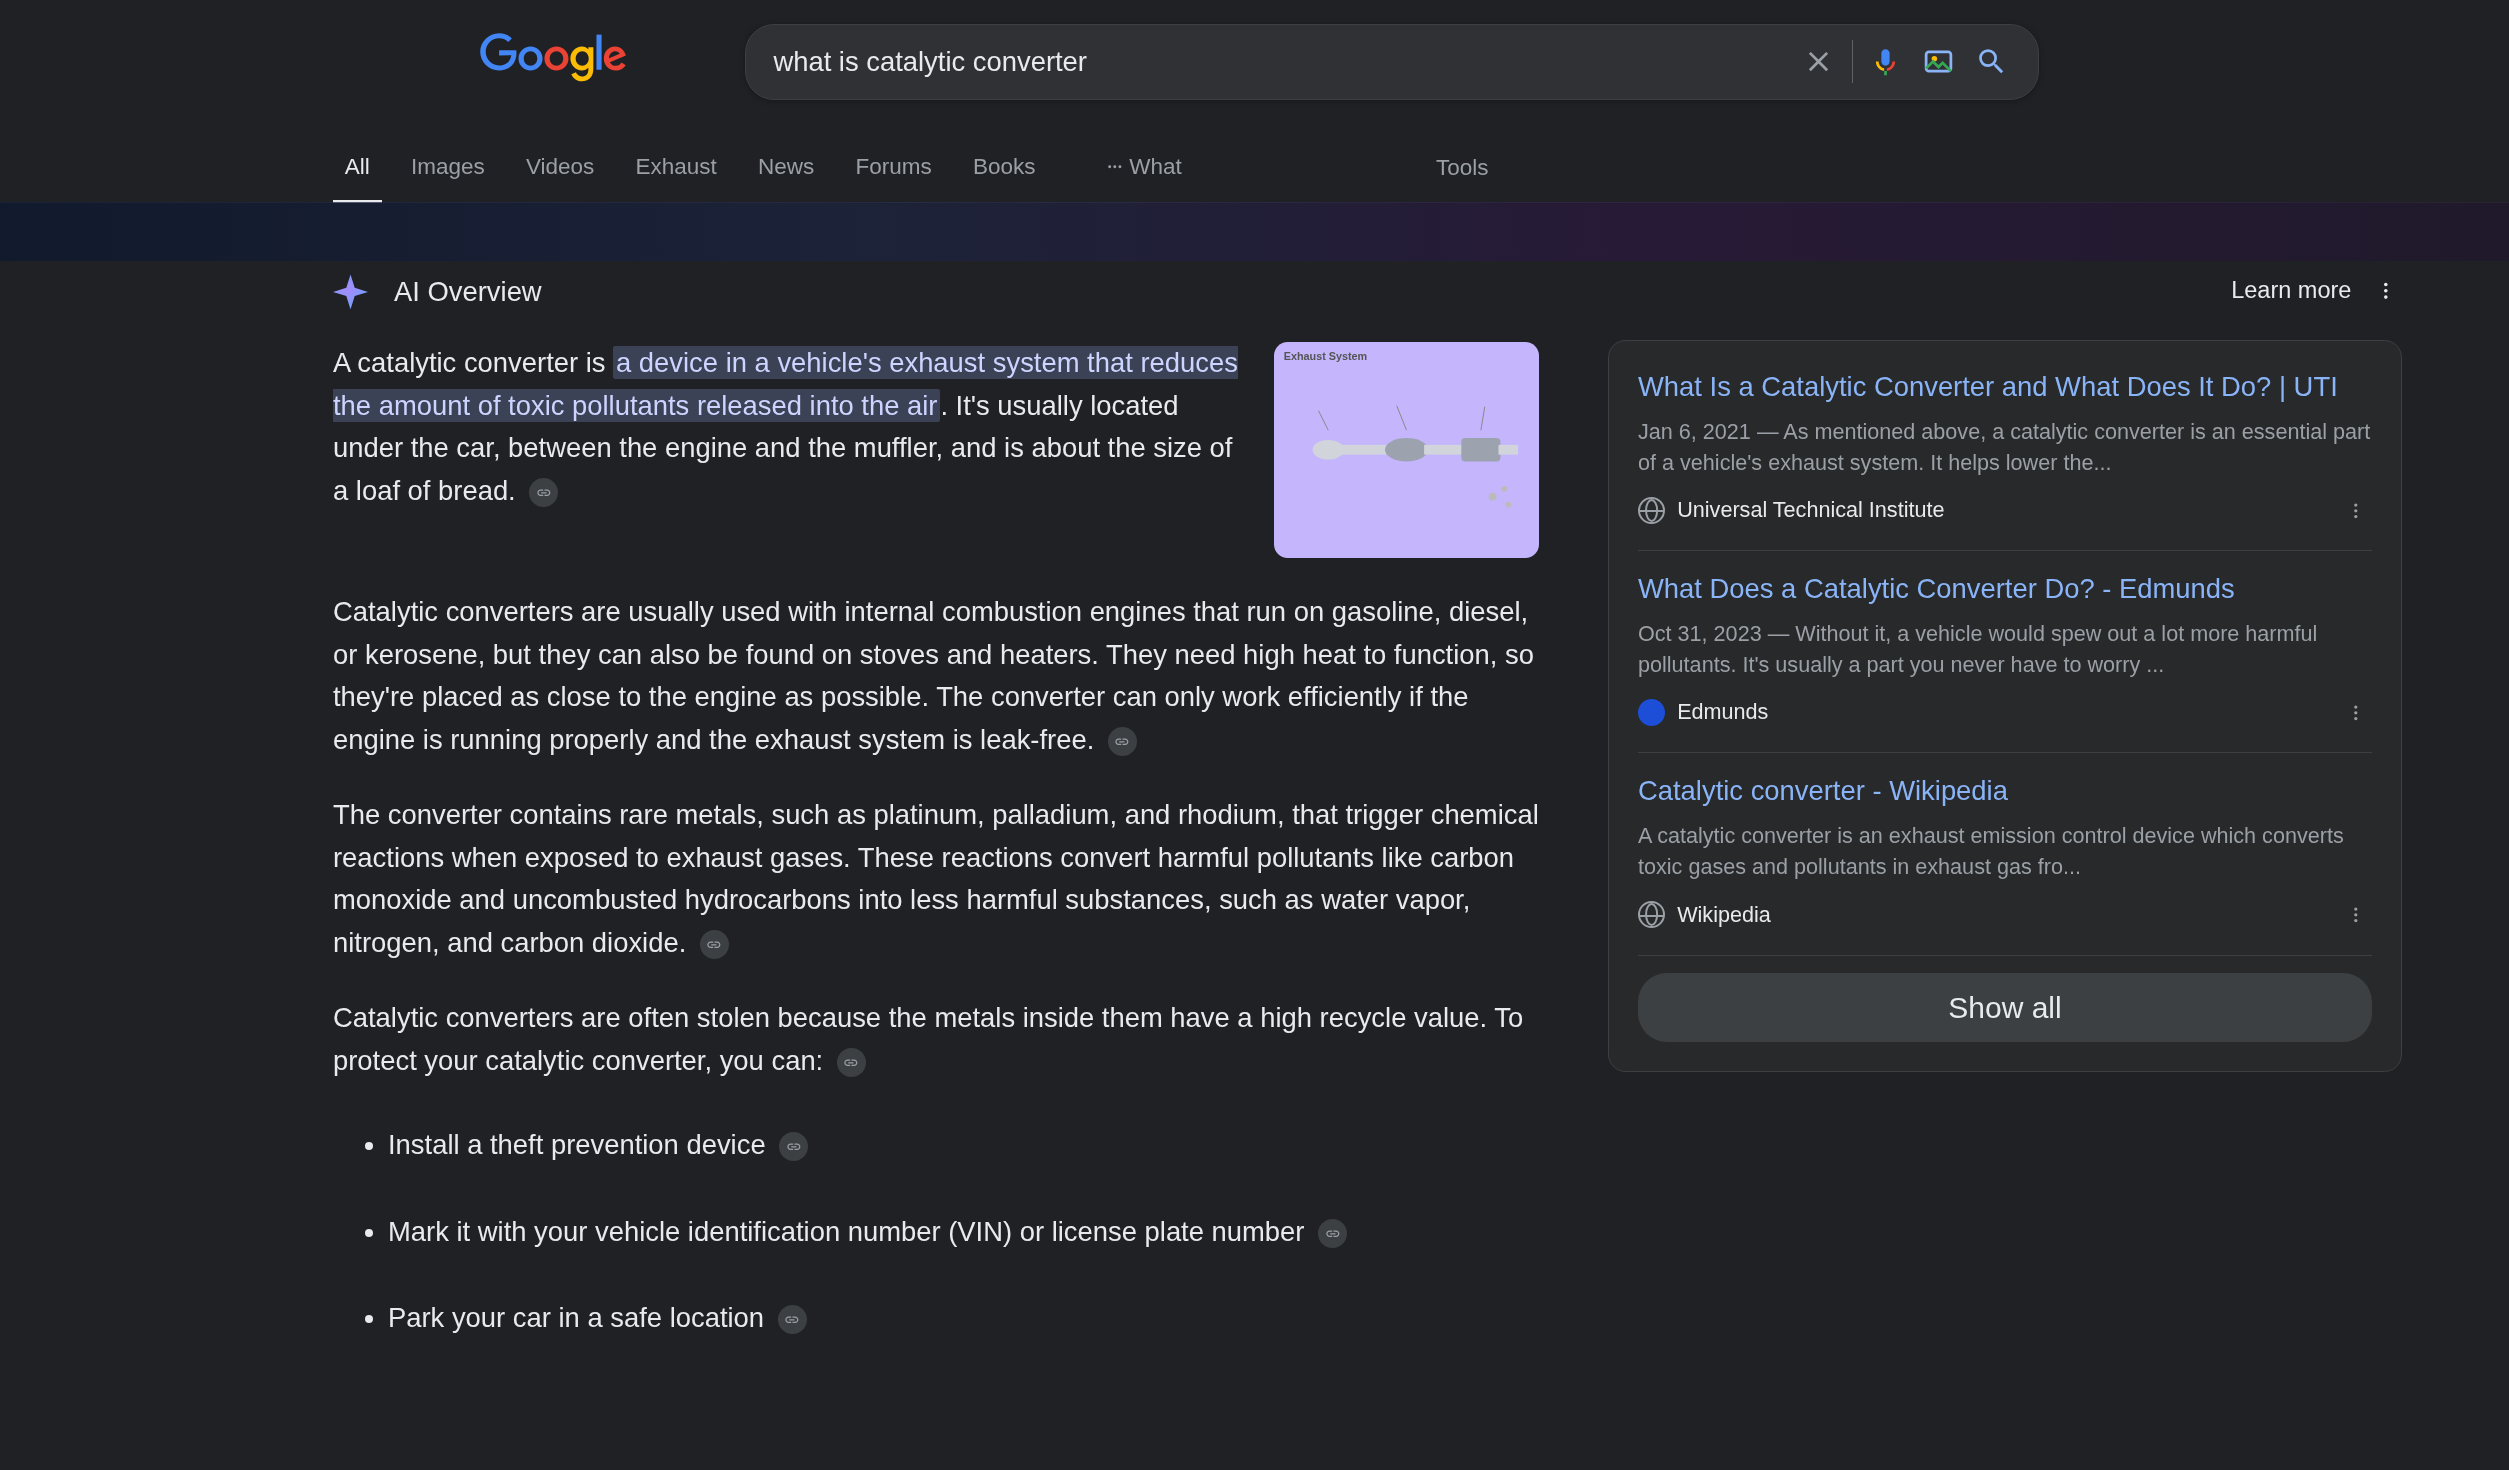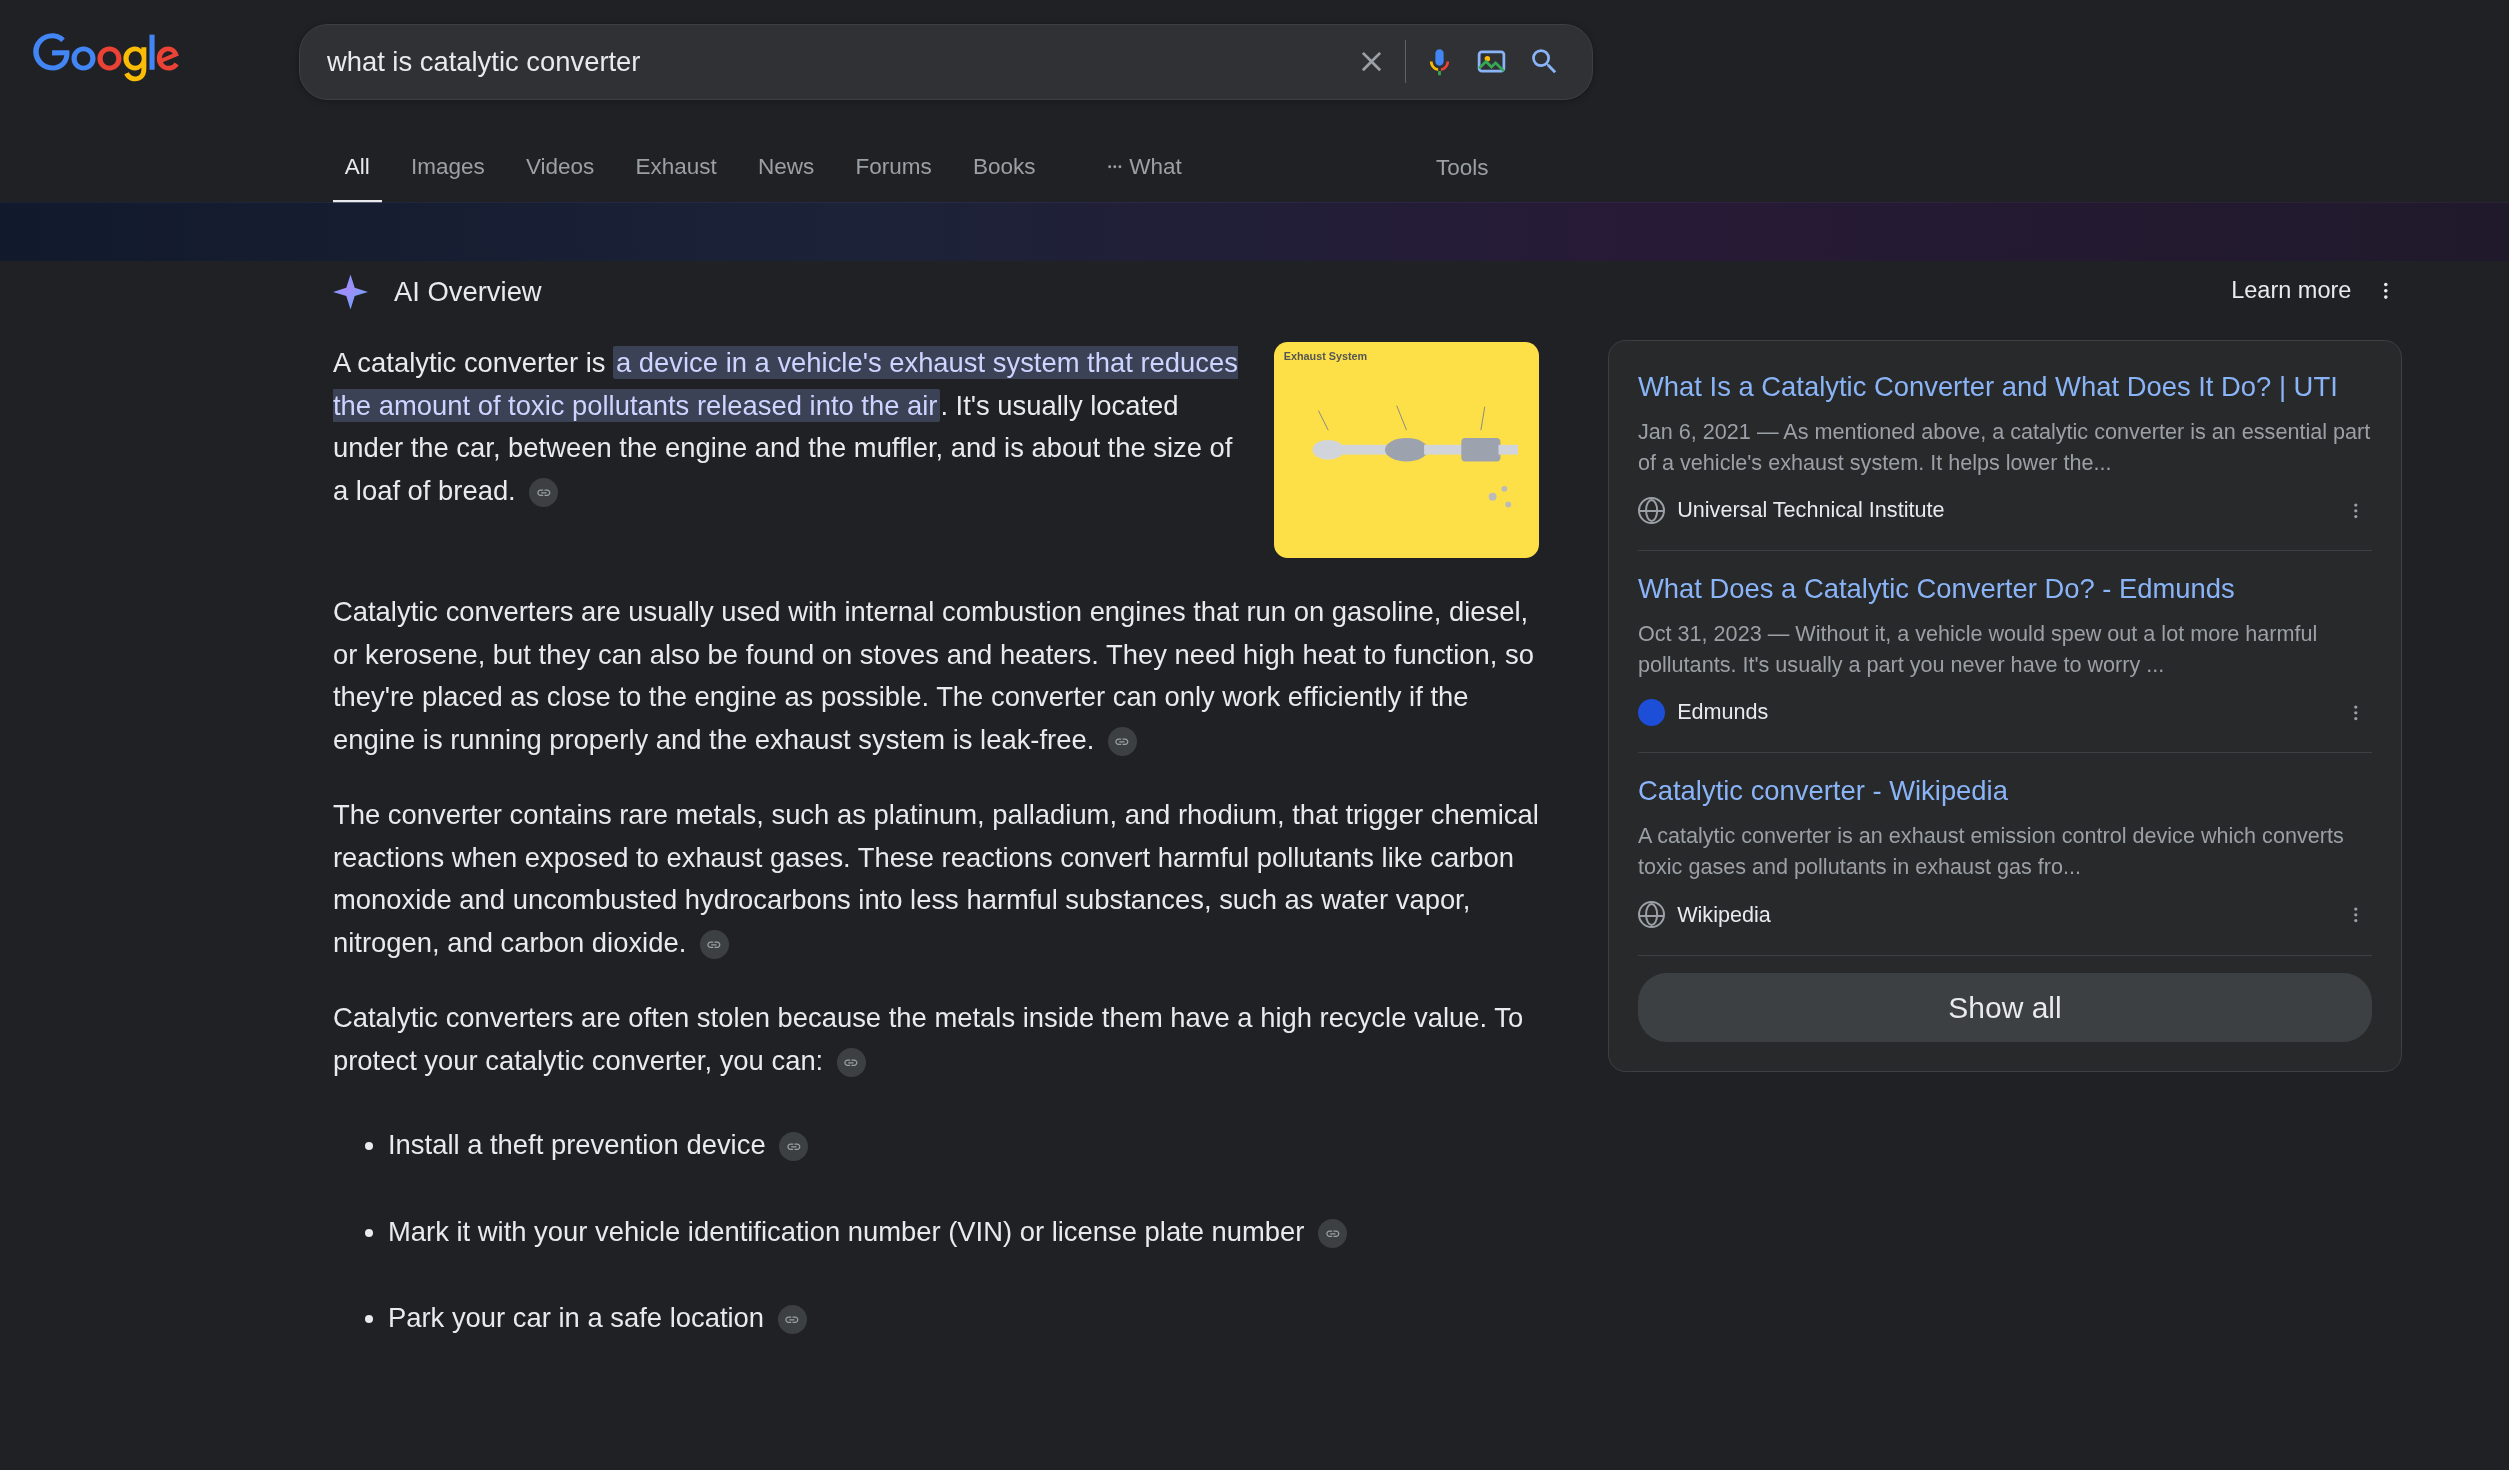"what is catalytic converter" .header { justify-content: none -> center }
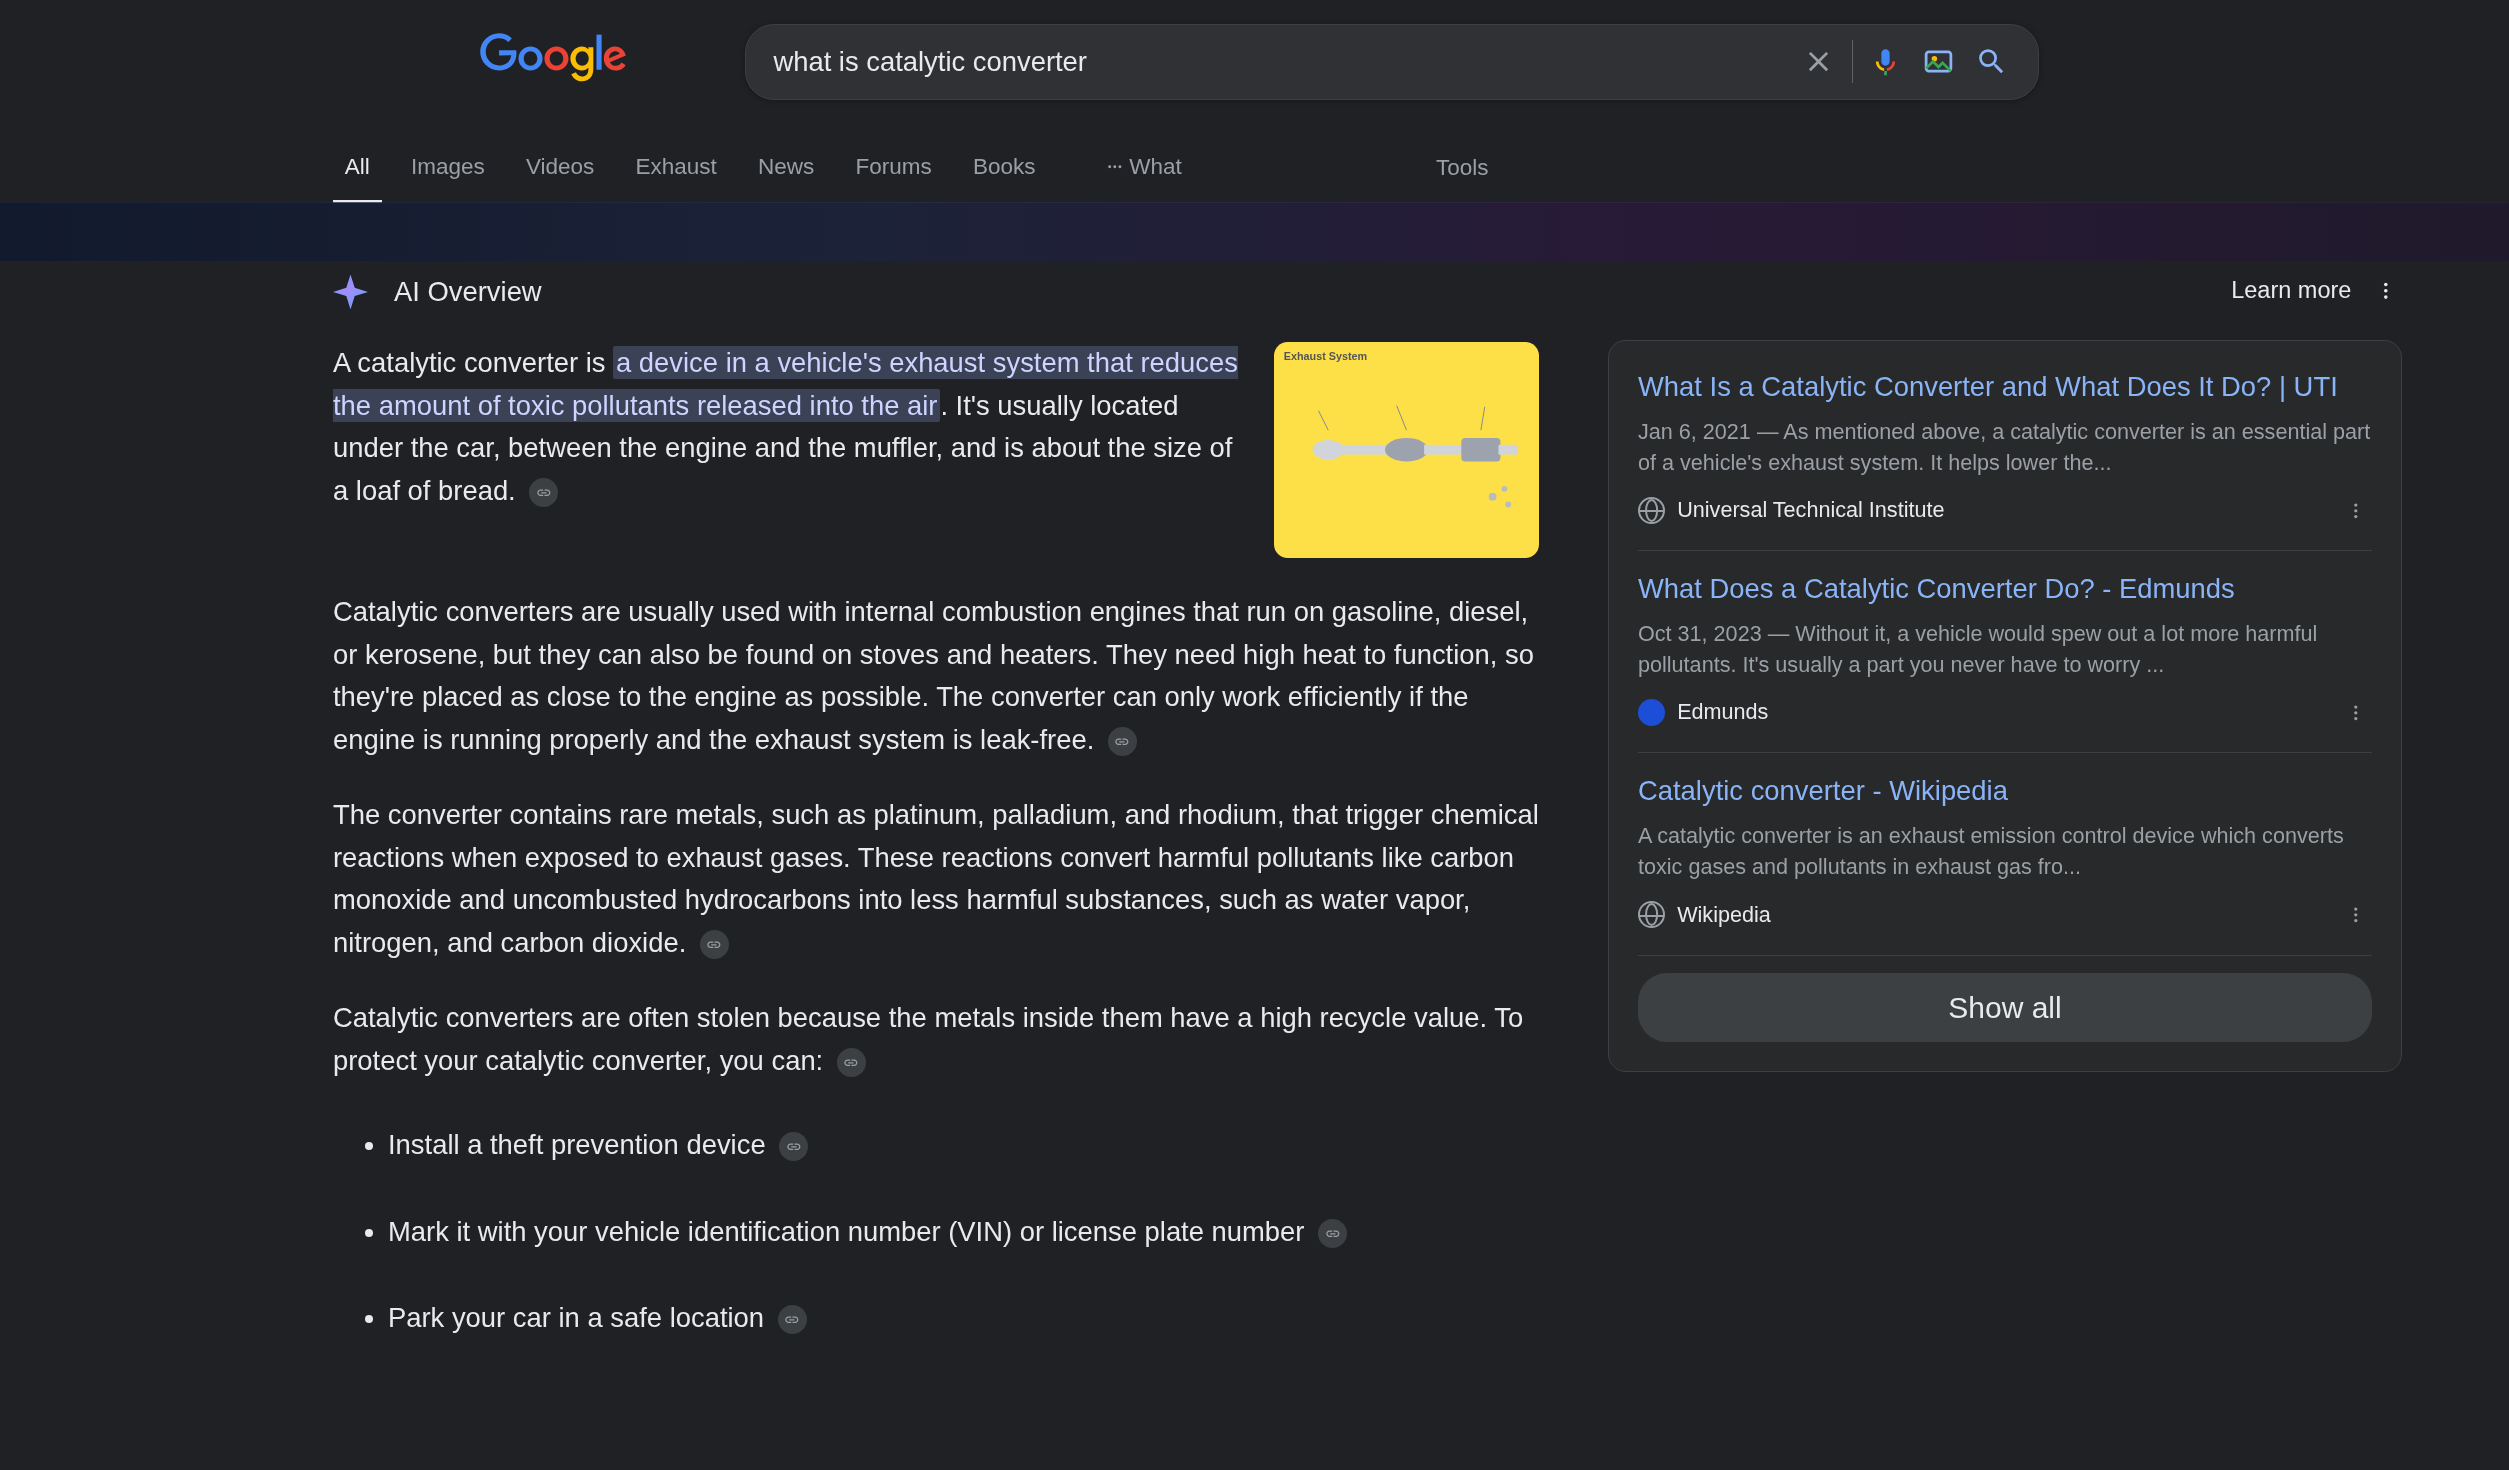"Exhaust System" .diagram { background: #fde047 -> #c4b5fd }
